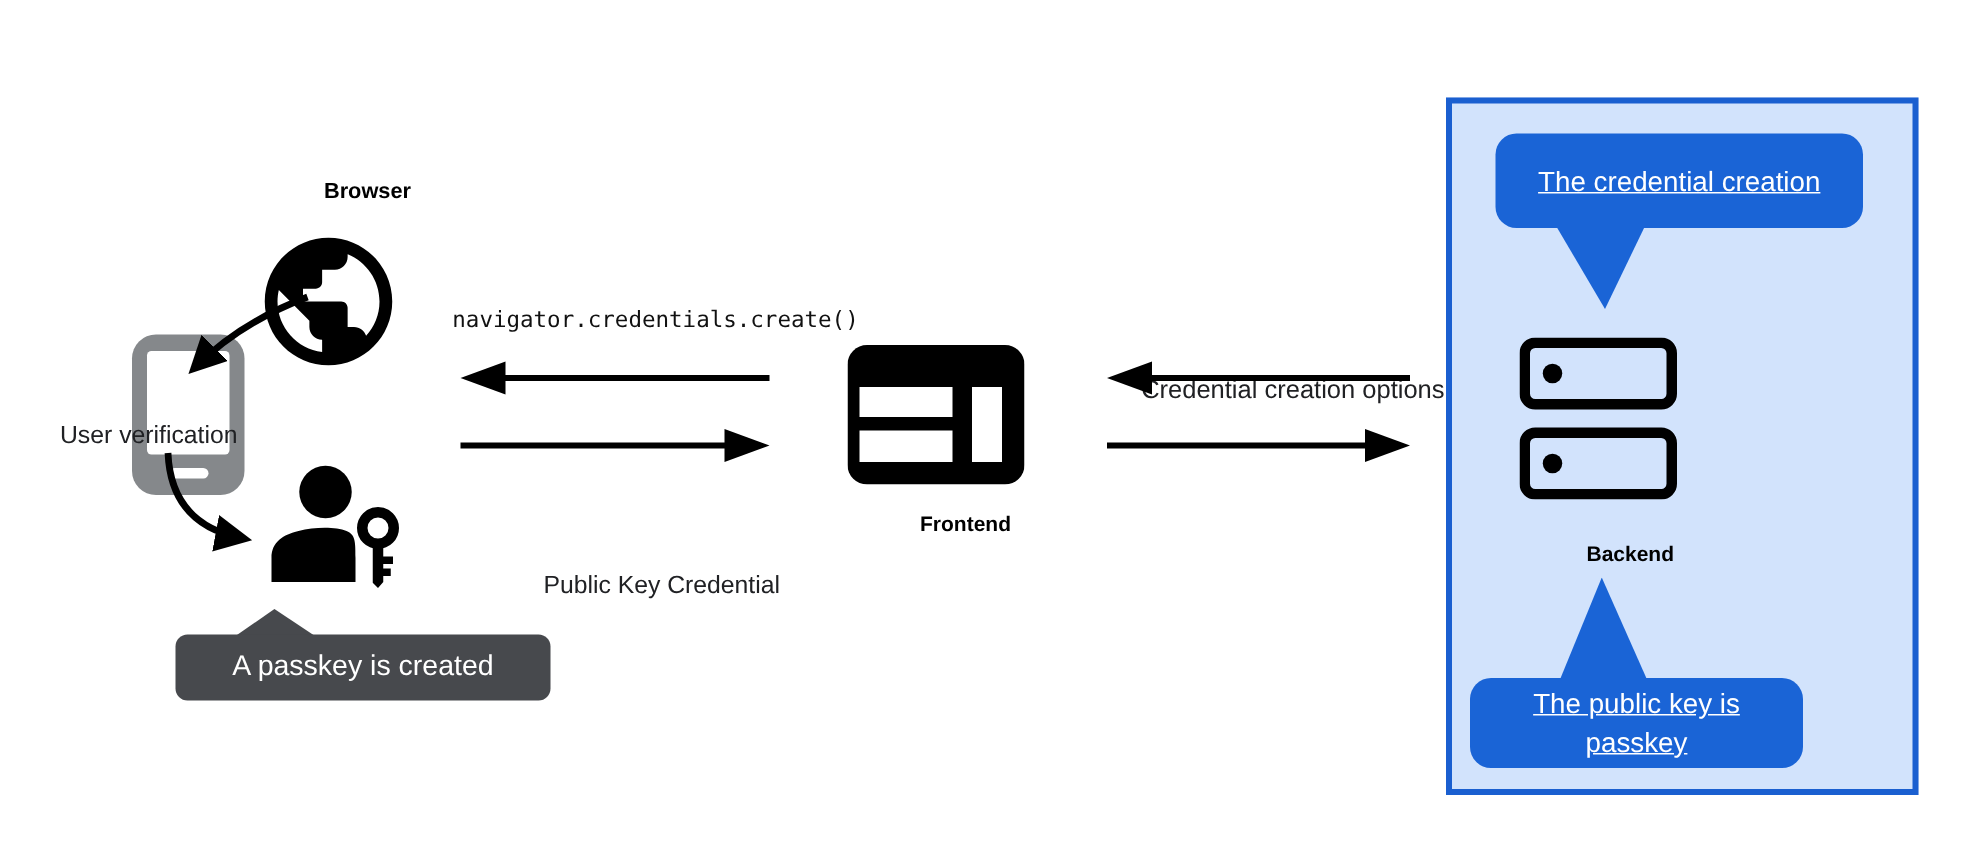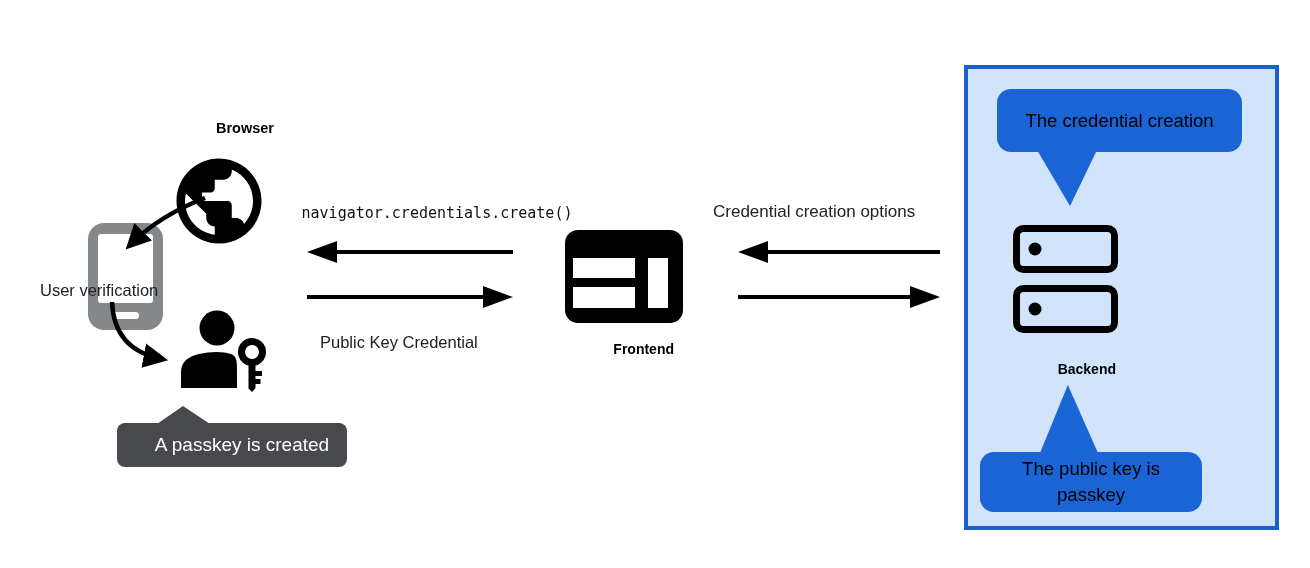"The credential creation" .bubble { color: #000000 -> #ffffff; text-decoration: none -> underline }
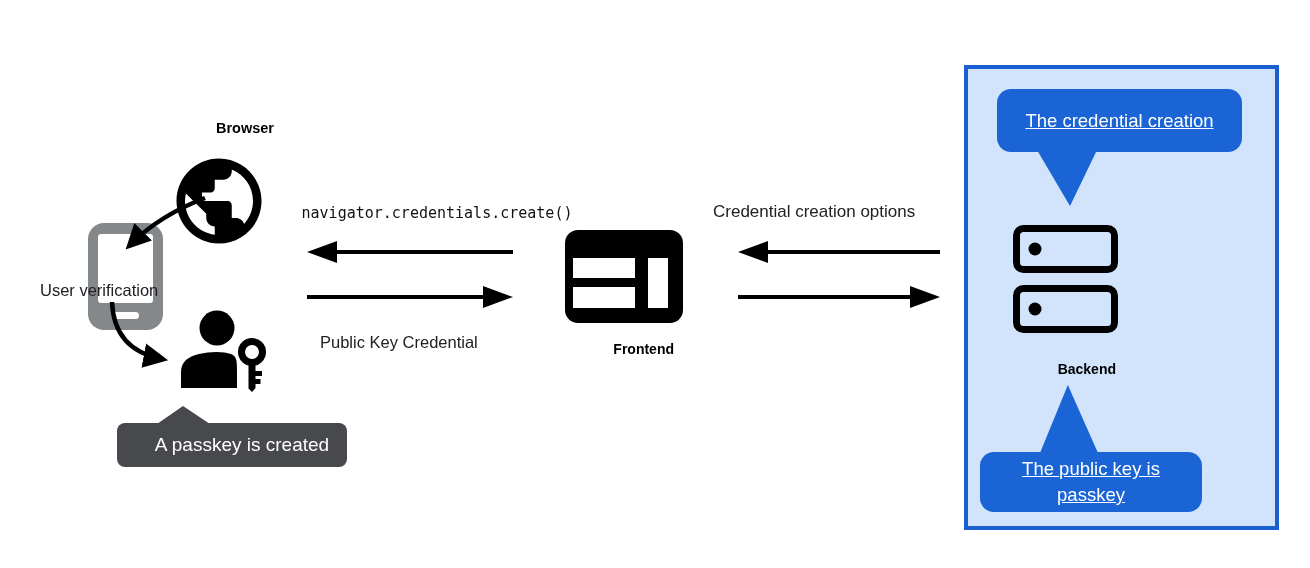"Credential creation options" .lbl { margin-top: none -> 48px; text-align: left -> right }
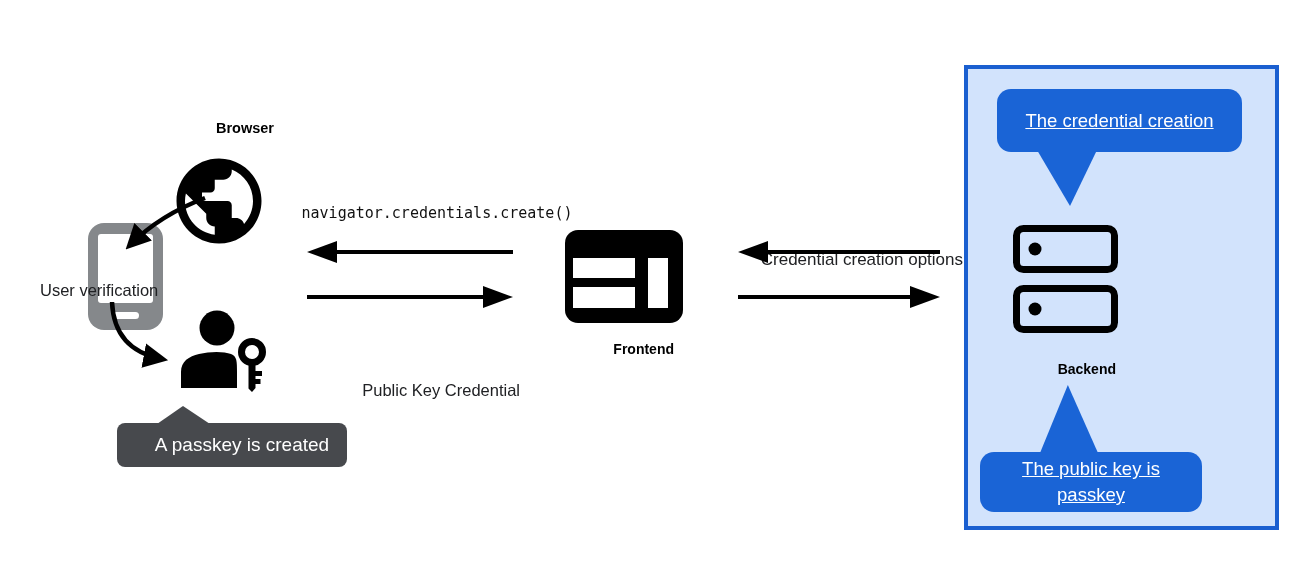"A passkey is created" div.abs { padding-left: 20px -> none; width: 210px -> 250px }
